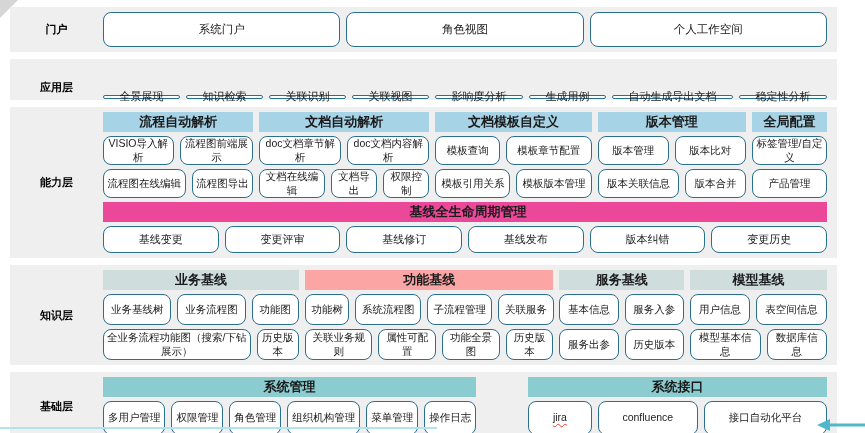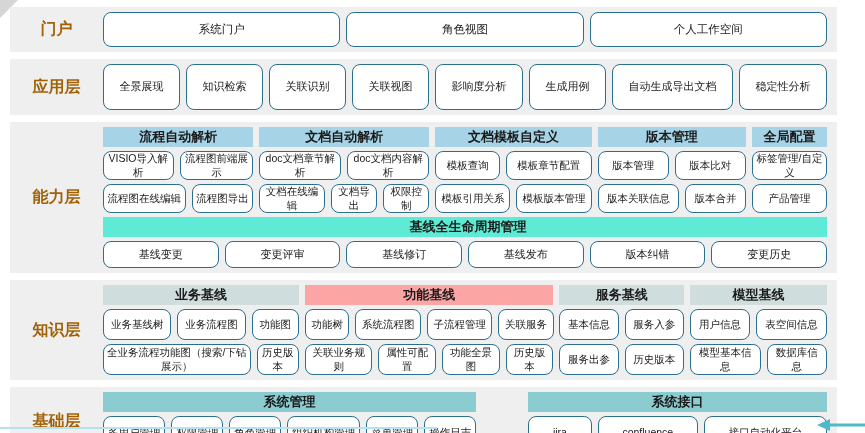"门户" .band-label { color: #a16207 -> #000000; font-size: 16px -> 11px }
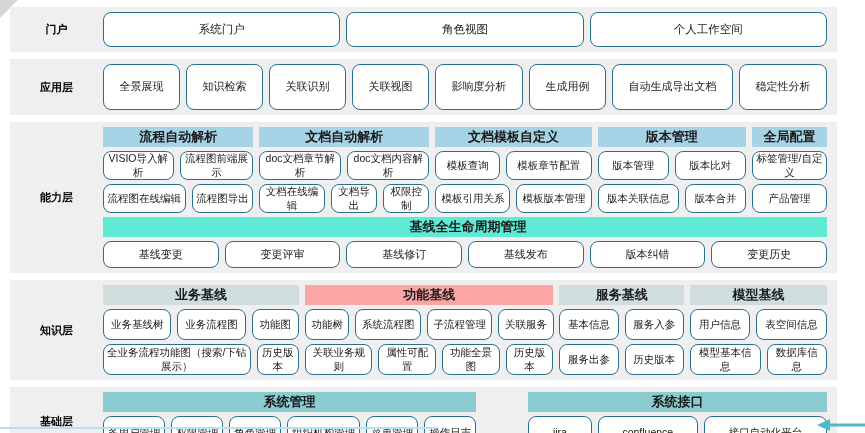"应用层" #band-application-layer { align-items: none -> flex-end; height: 56px -> 41px }
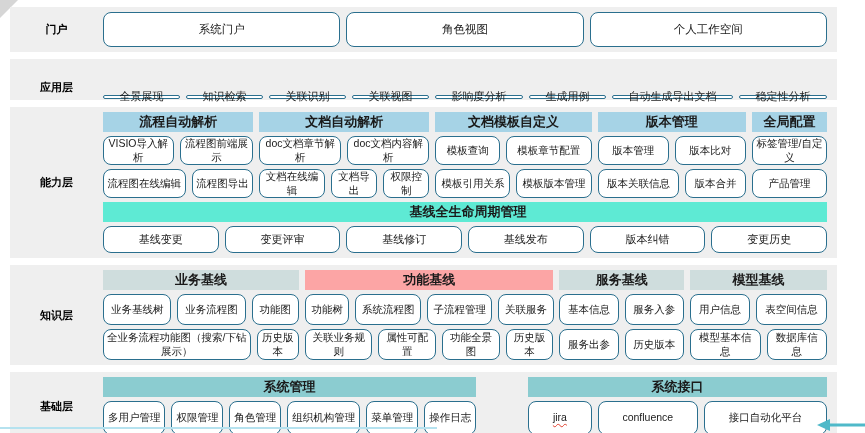"基线全生命周期管理" div.group-header { background: #5eead4 -> #ec4899 }
